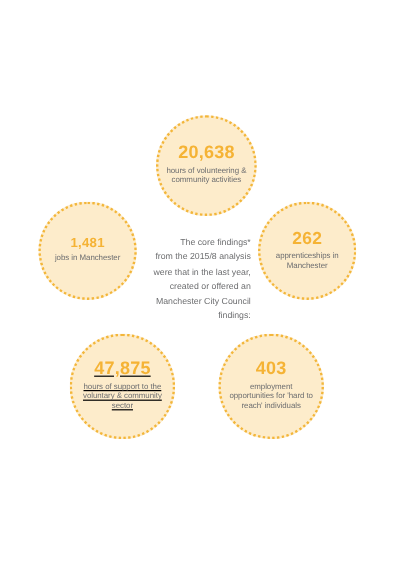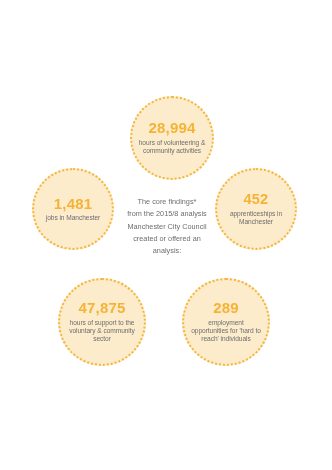"28,994" div.value { text: 28,994 -> 20,638 }
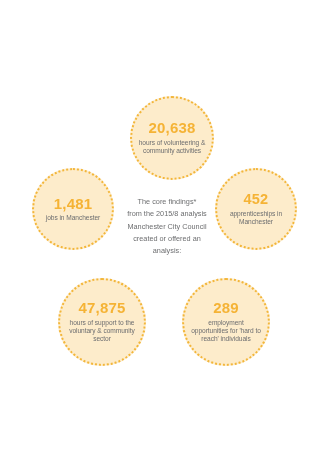"1,481" #circle-jobs .value { font-size: 15px -> 11px }
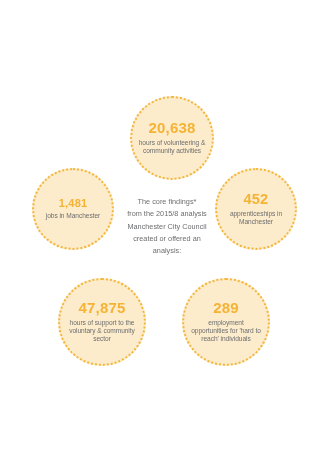"The core findings*" #center-text { left: 111px -> 97px; text-align: center -> right }
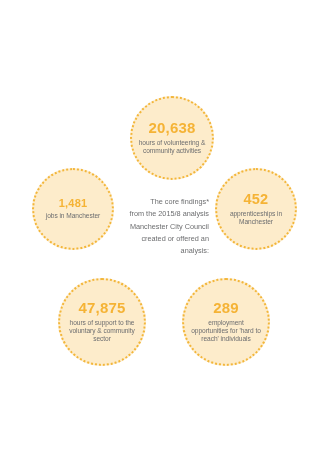"452" div.value { text: 452 -> 262 }
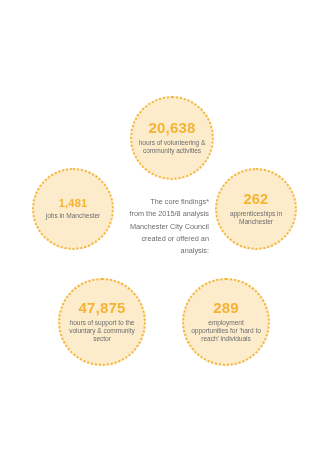"were that in the last" span.line { html: none -> <span>were that in the last year,</span> }
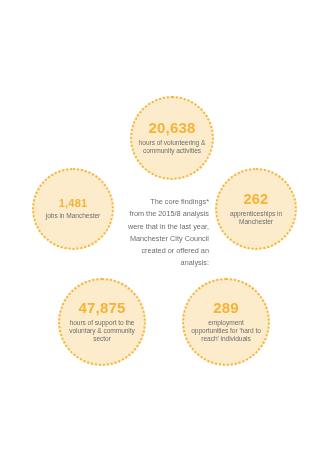"Manchester City Council" span.line { order: before "created or offered an" -> after "created or offered an" }
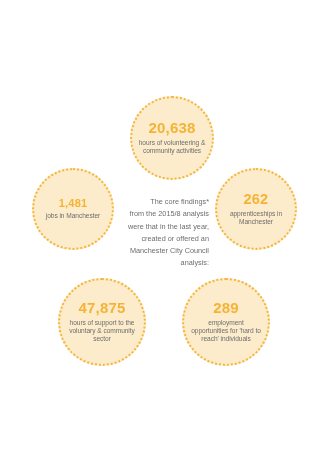"analysis:" span.line { text: analysis -> findings }
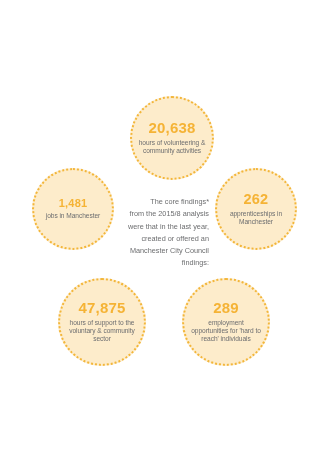"47,875" #circle-voluntary-support { text-decoration: none -> underline }
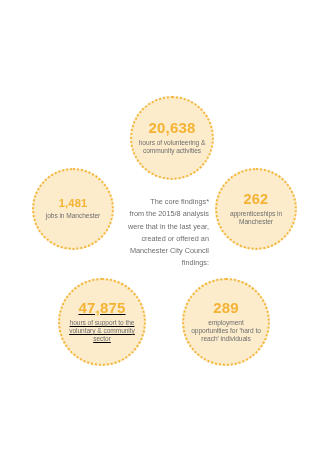"289" div.value { text: 289 -> 403 }
